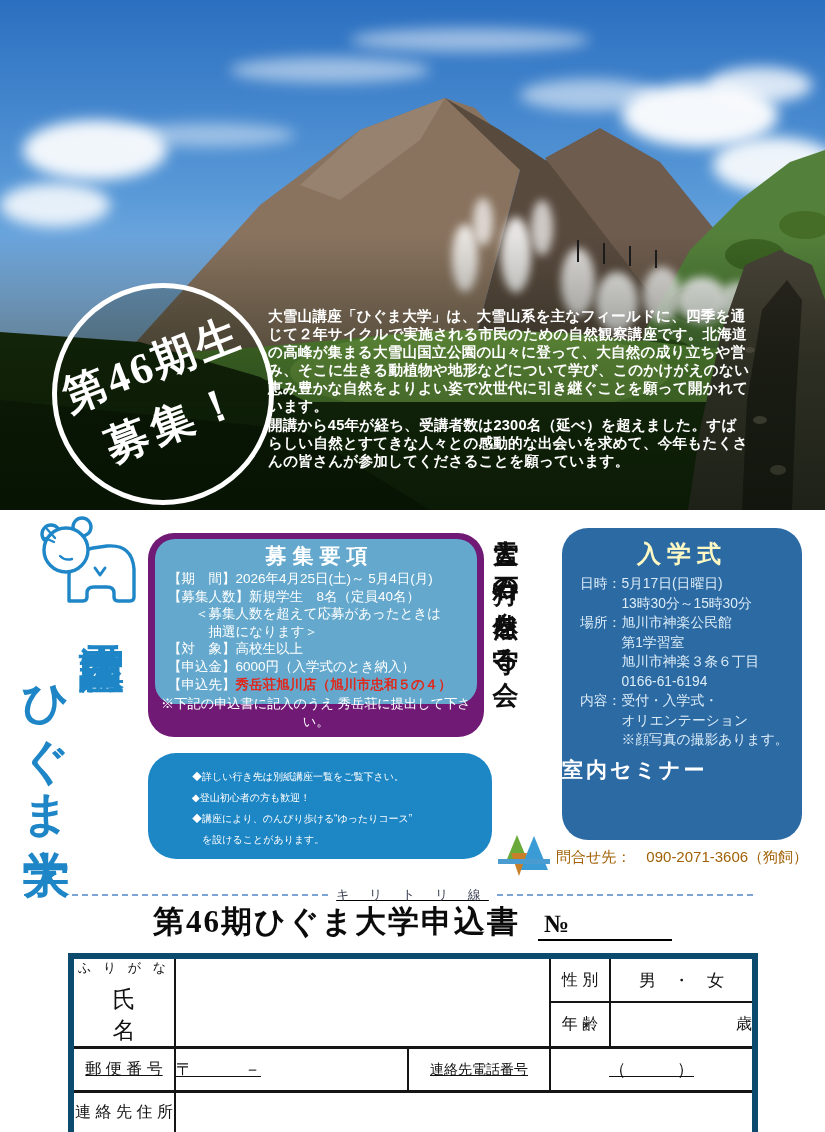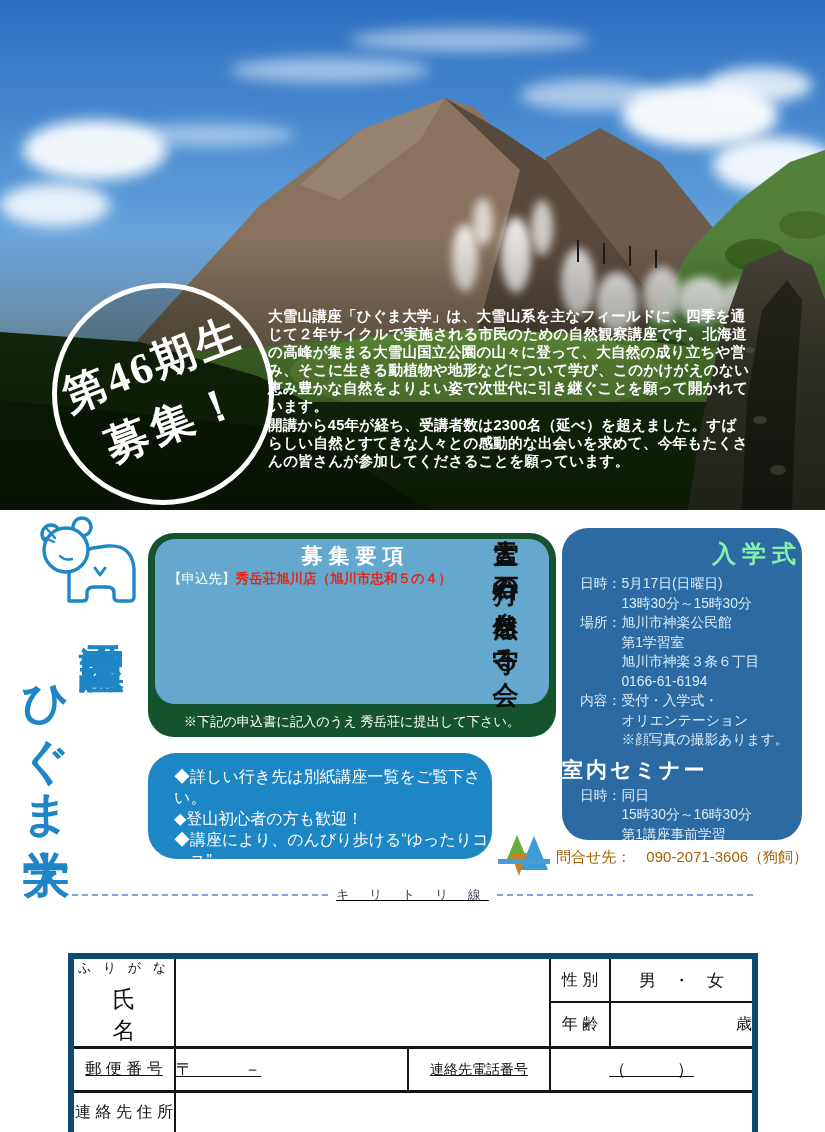"募集要項" .box-recruit { background: #14532d -> #701a75; width: 408px -> 336px }
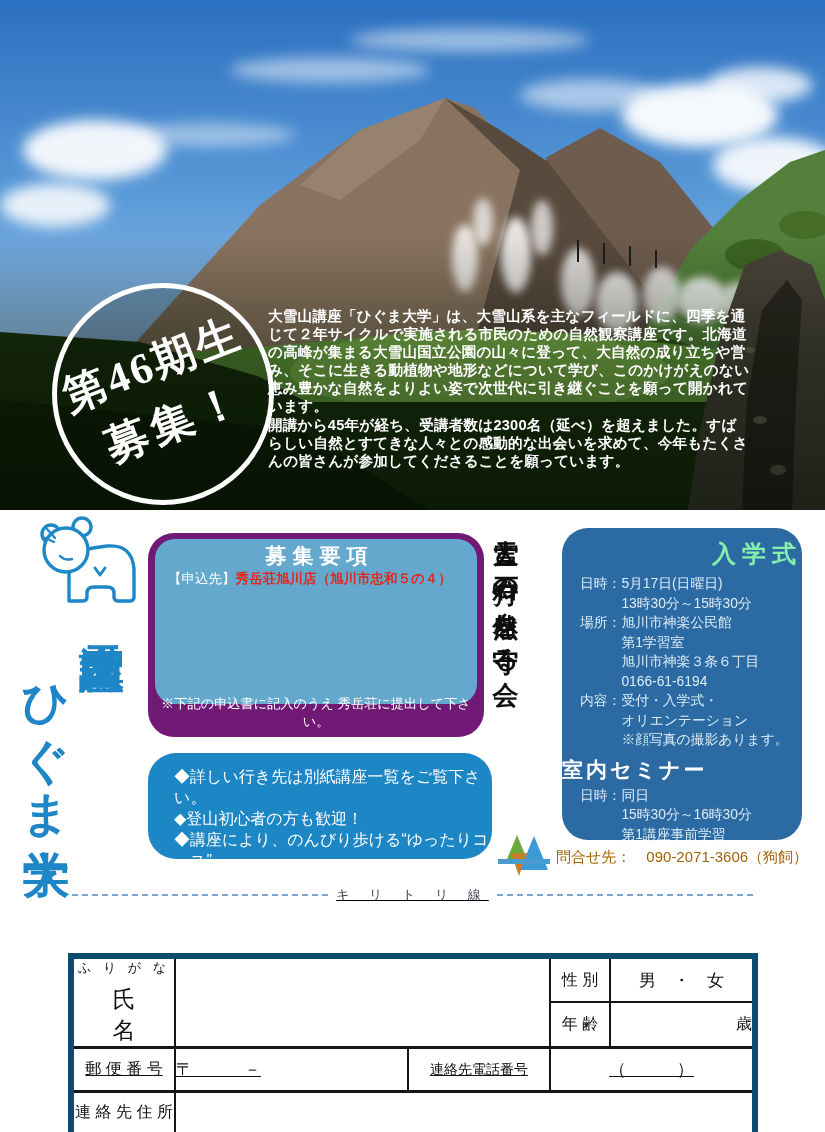"入学式" .box-ceremony h2 { color: #86efac -> #fef9c3; text-align: right -> center }
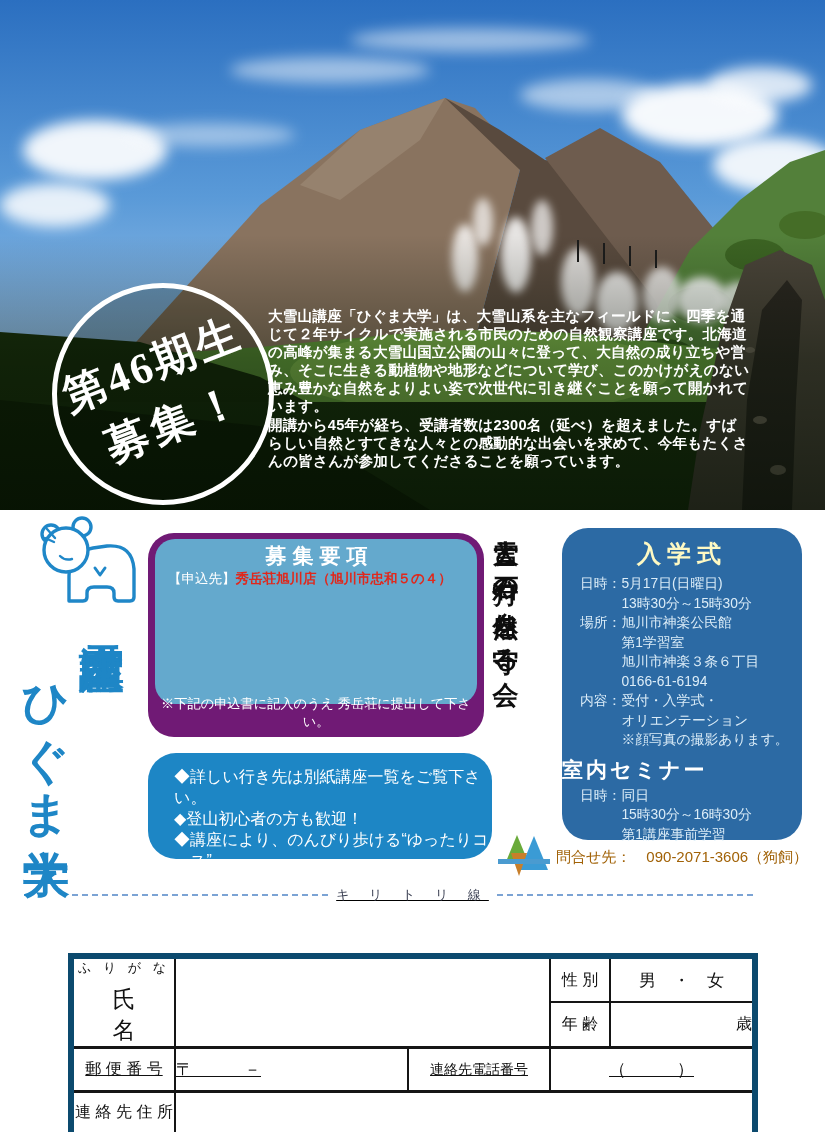"【期 間】2026年4月25日(土)～ 5月4日(月)" div.recruit-body { html: none -> <div>【期 間】2026年4月25日(土)～ 5月4日(月) 【募集人数】新規学生 8名（定員40名） ＜募集人数を超えて応募があったときは 抽選になります＞ 【対 象】高校生以上 【申込金】6000円（入学式のとき納入）</div> }
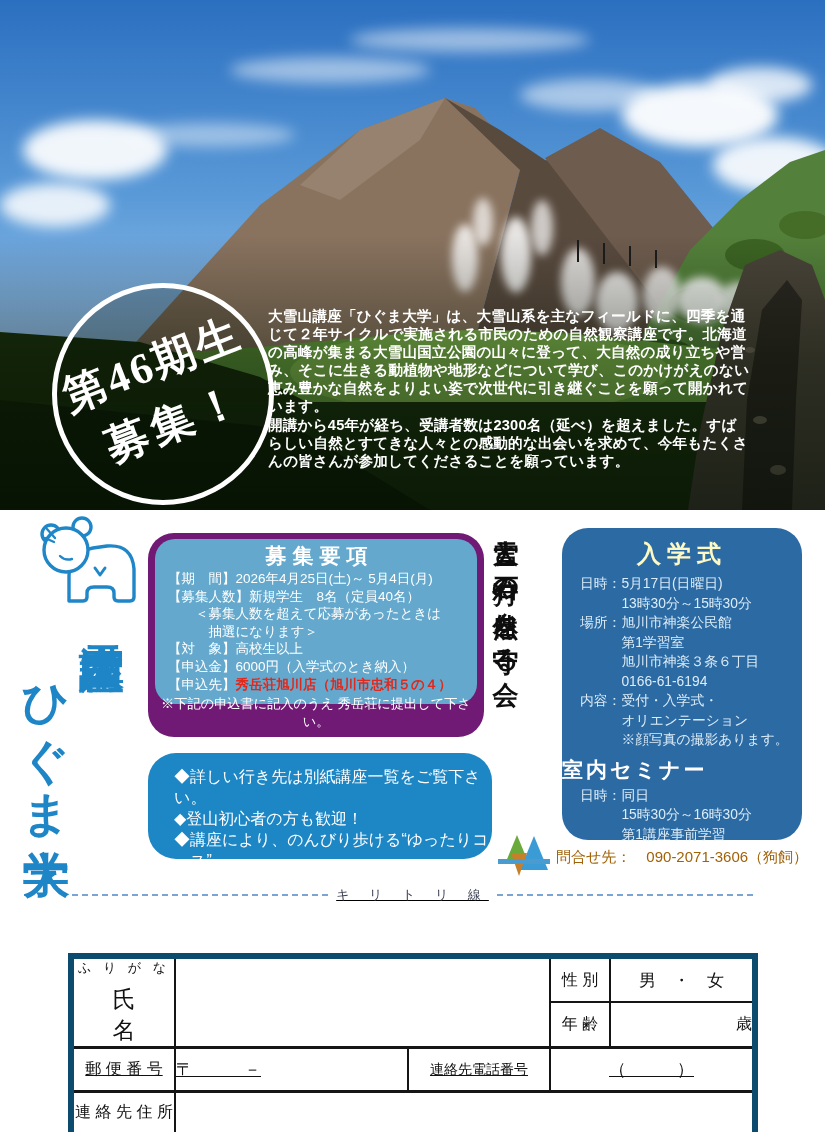"◆詳しい行き先は別紙講座一覧をご覧下さい。" .box-bullets { font-size: 16px -> 10px; padding: 13px 0 0 26px -> 13px 0 0 44px }
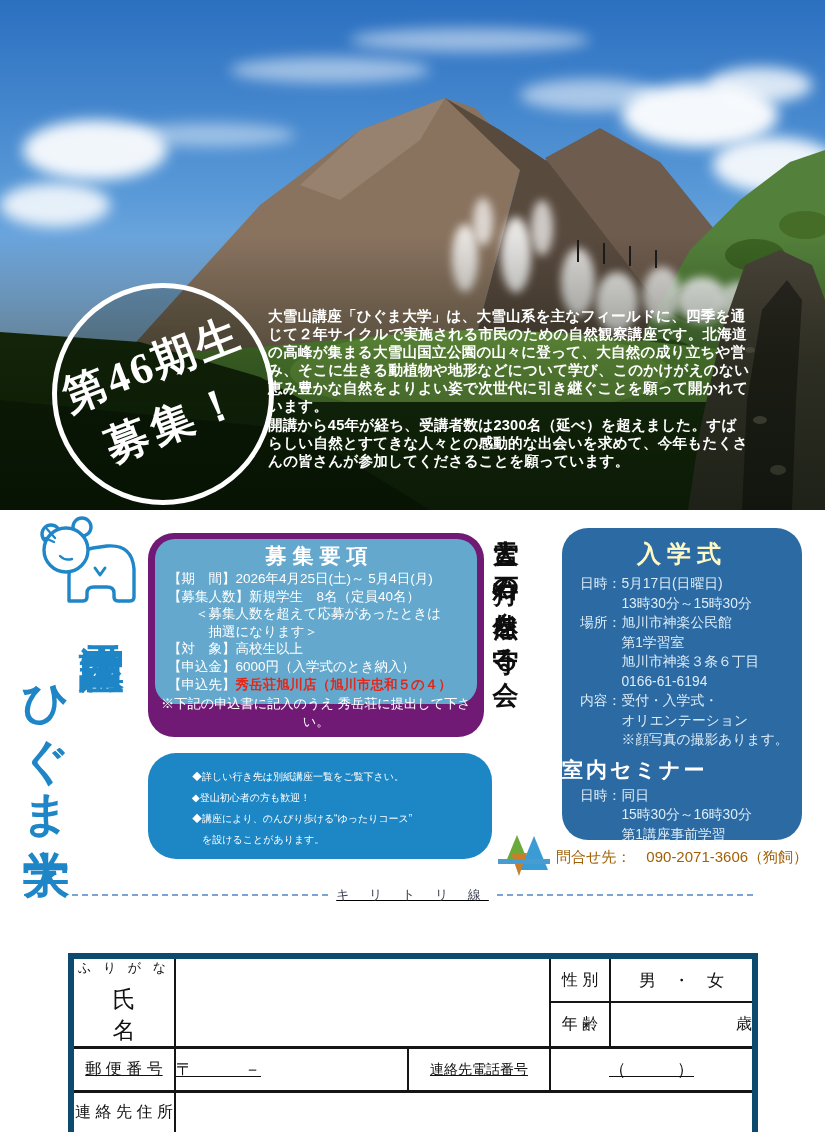"日時：同日" div.ceremony-body { html: <div>日時：同日 15時30分～16時30分 第1講座事前学習</div> -> none }
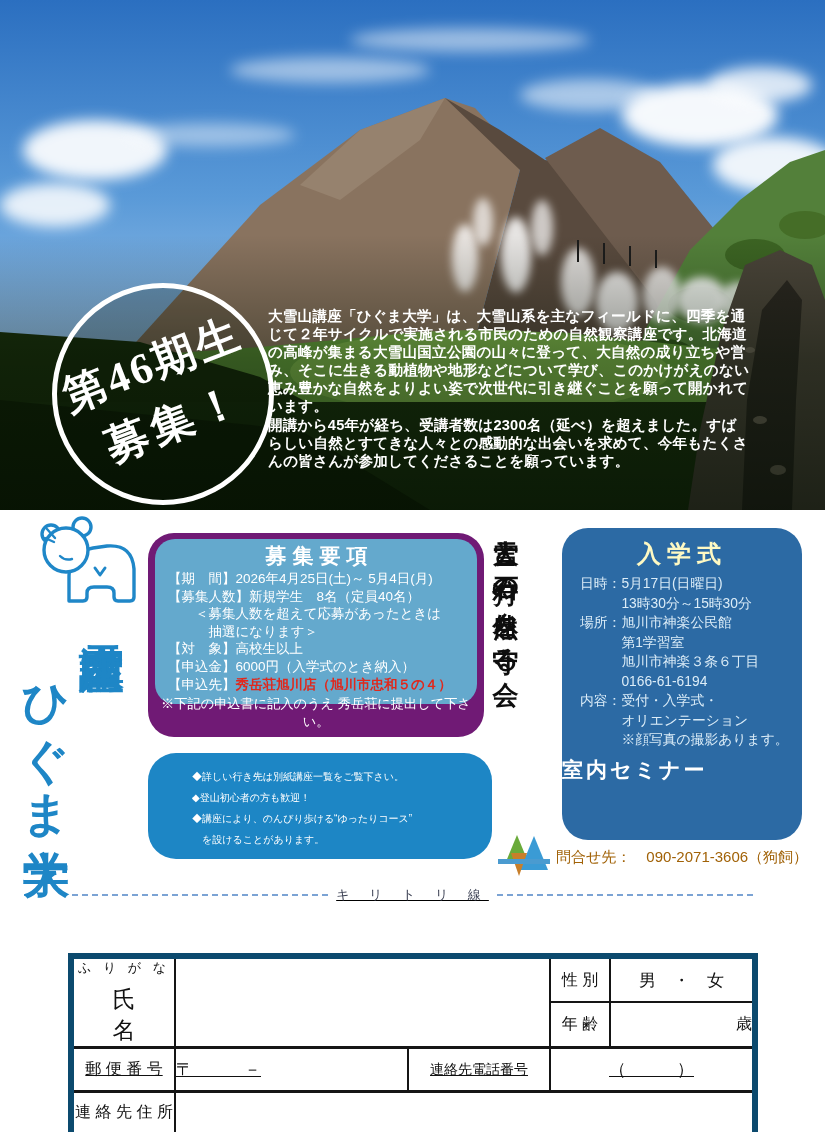"第46期ひぐま大学申込書 №" div.form-title { html: none -> <div> <span>第46期ひぐま大学申込書</span><span>№</span> </div> }
